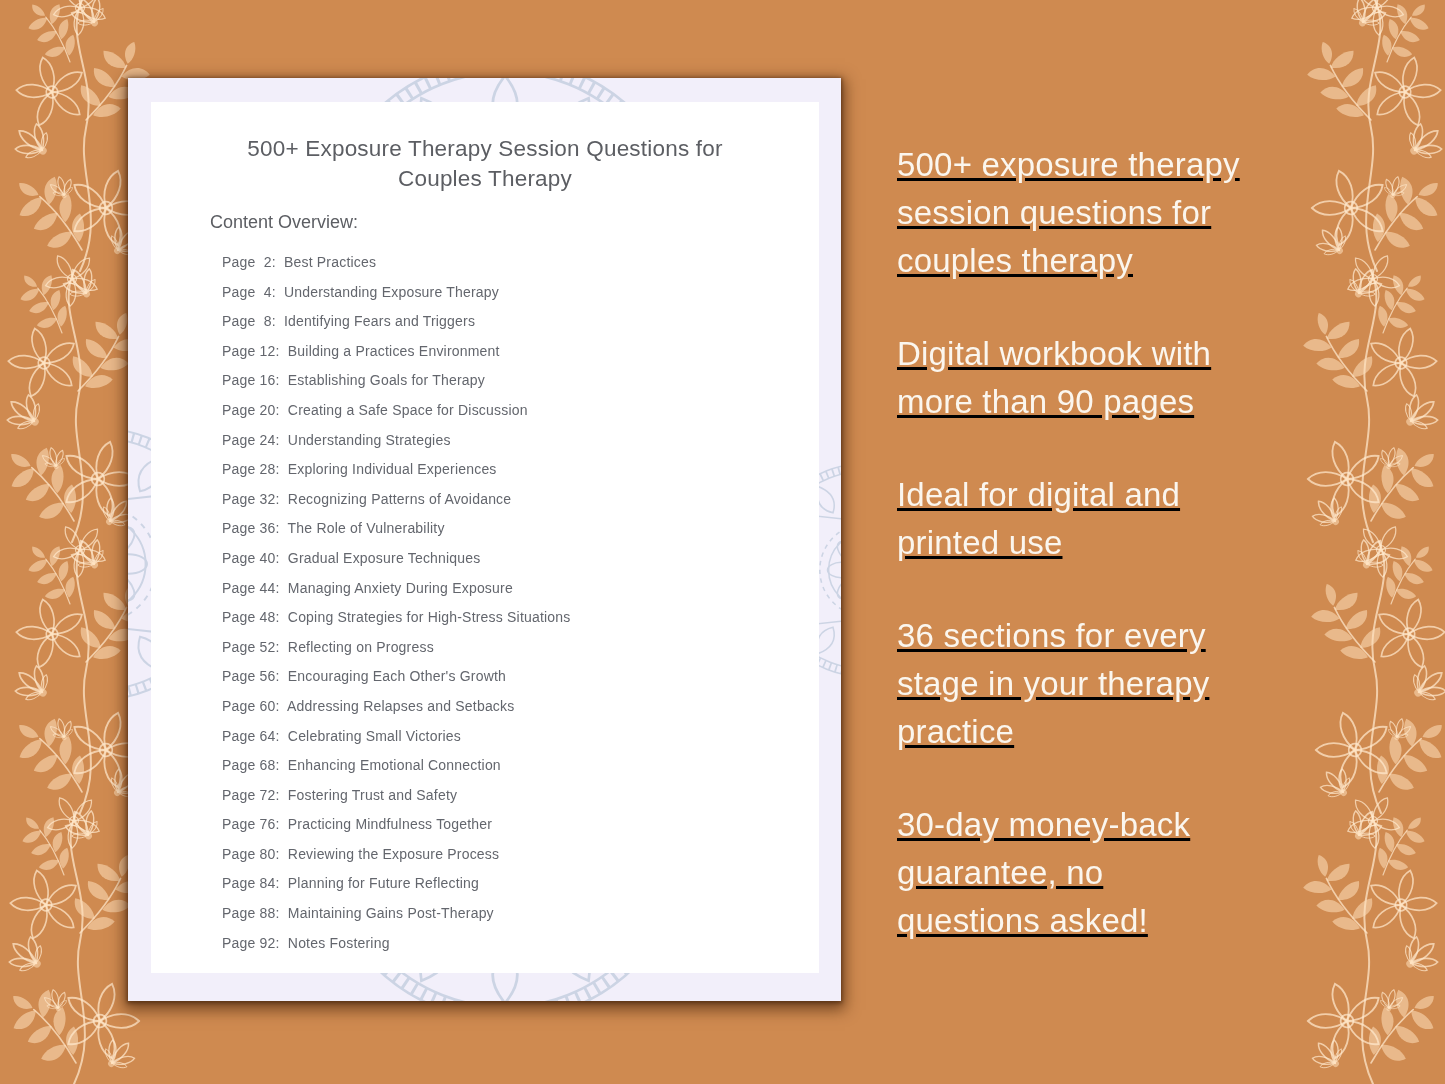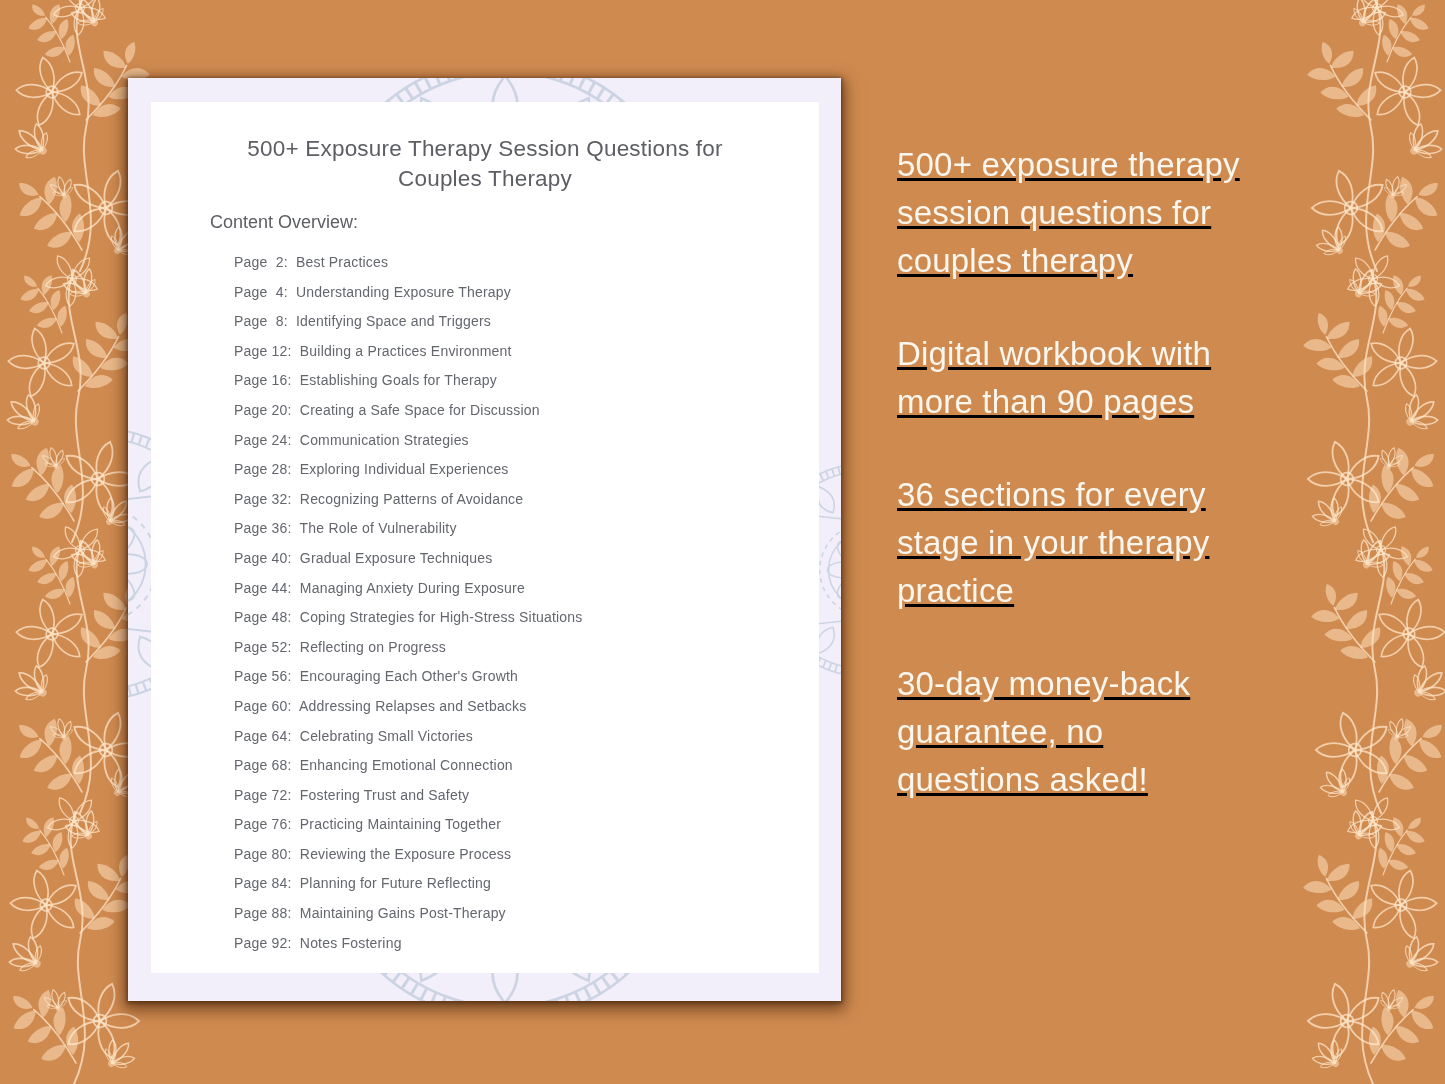"Page 2: Best Practices" .toc-row { margin-left: 12px -> none }
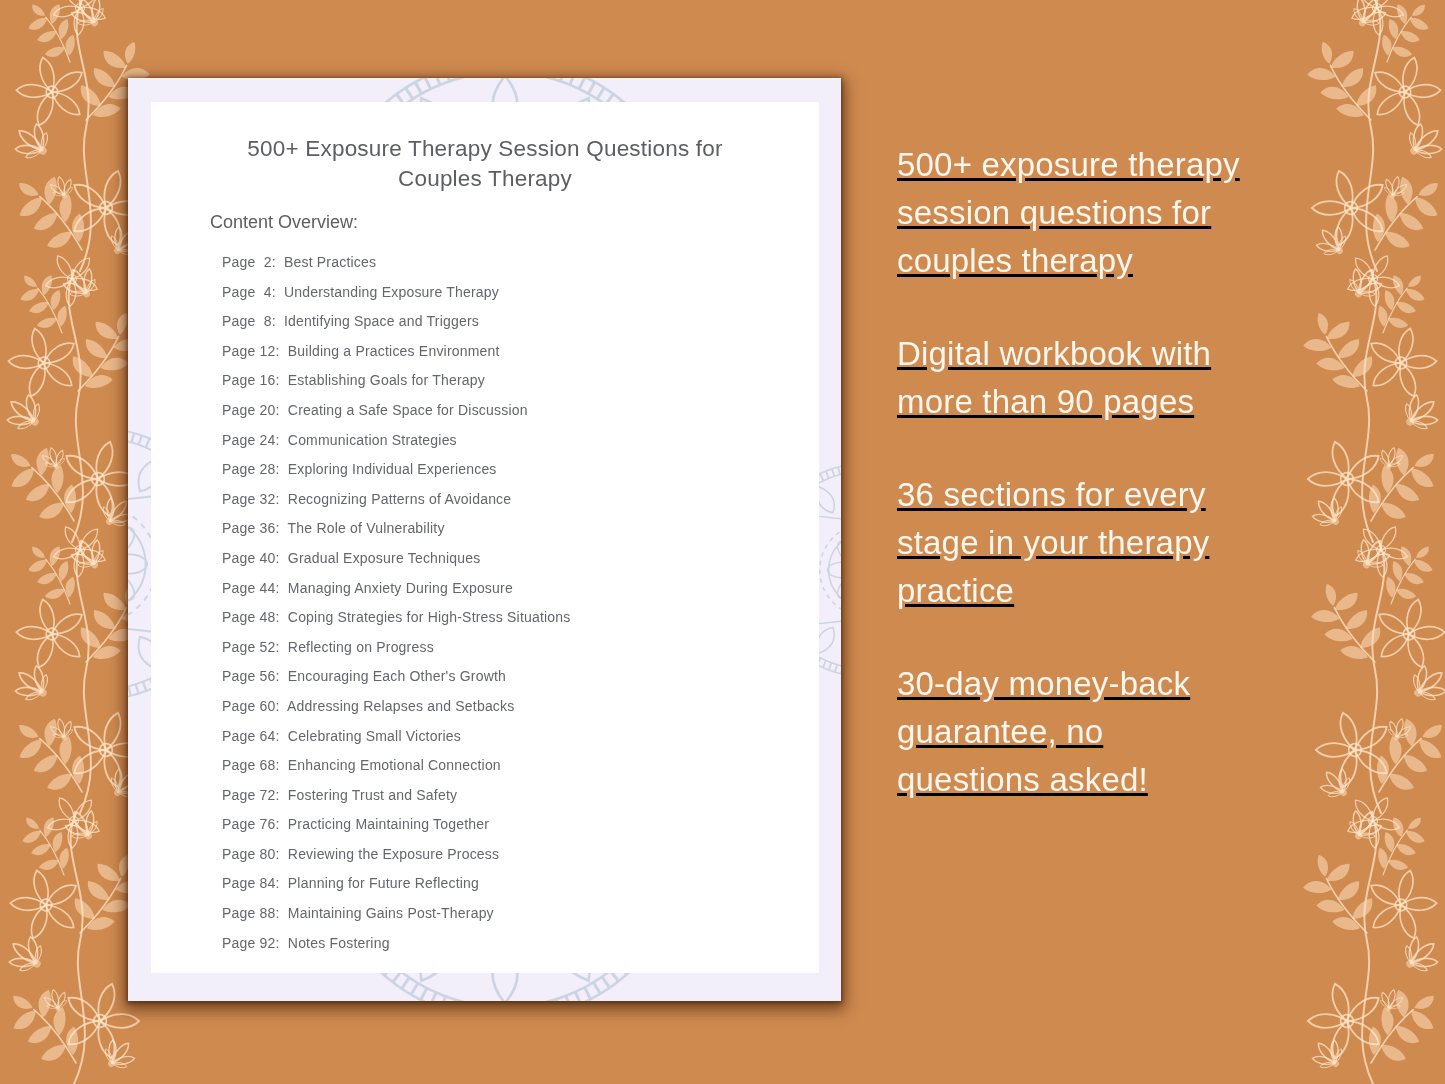"Page 8: Identifying Space and" div.toc-row { text: Space -> Fears }
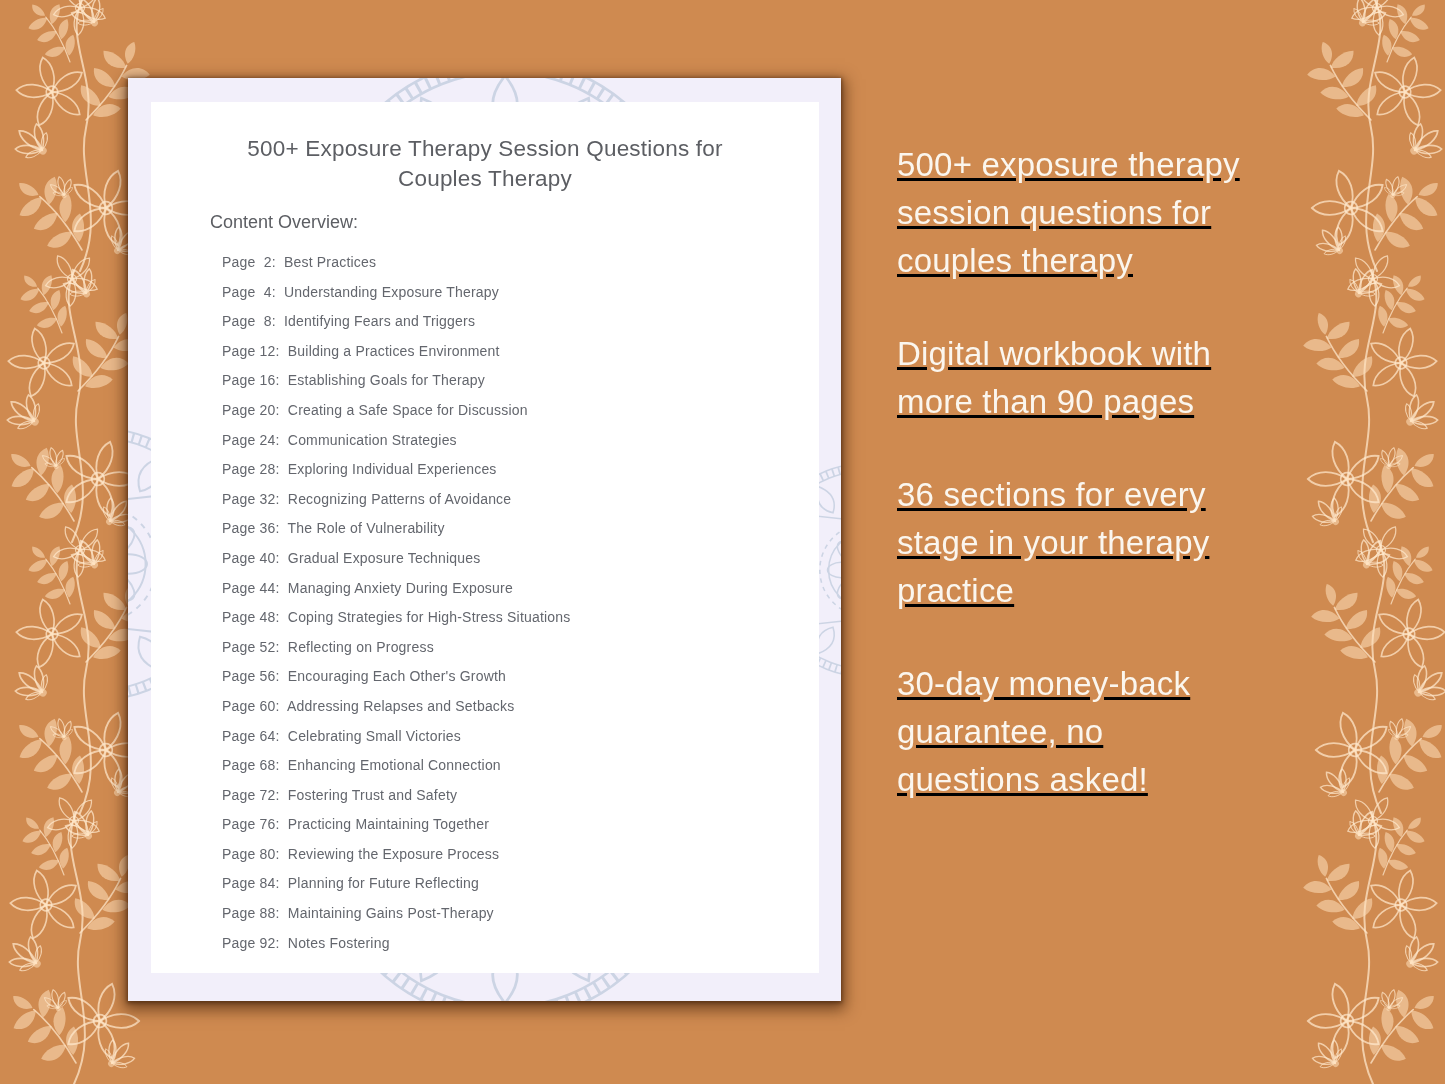"Page 24: Communication Strategies" div.toc-row { text: Communication -> Understanding }
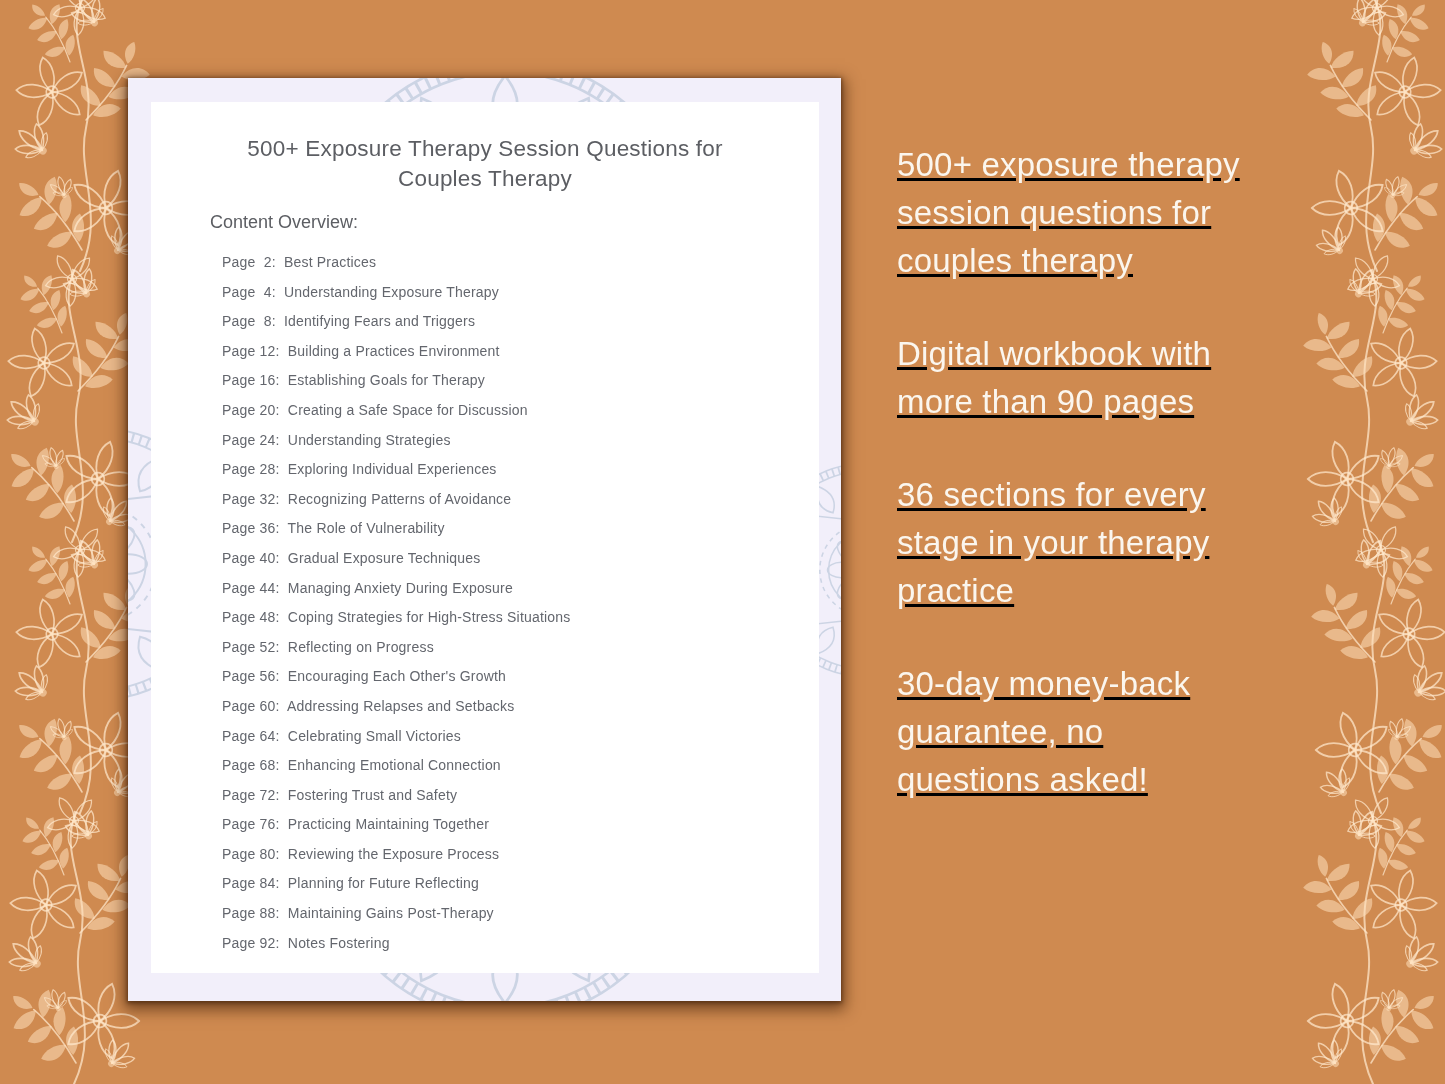"Ideal for digital and" p.claim { html: none -> <p>Ideal for digital and printed use</p> }
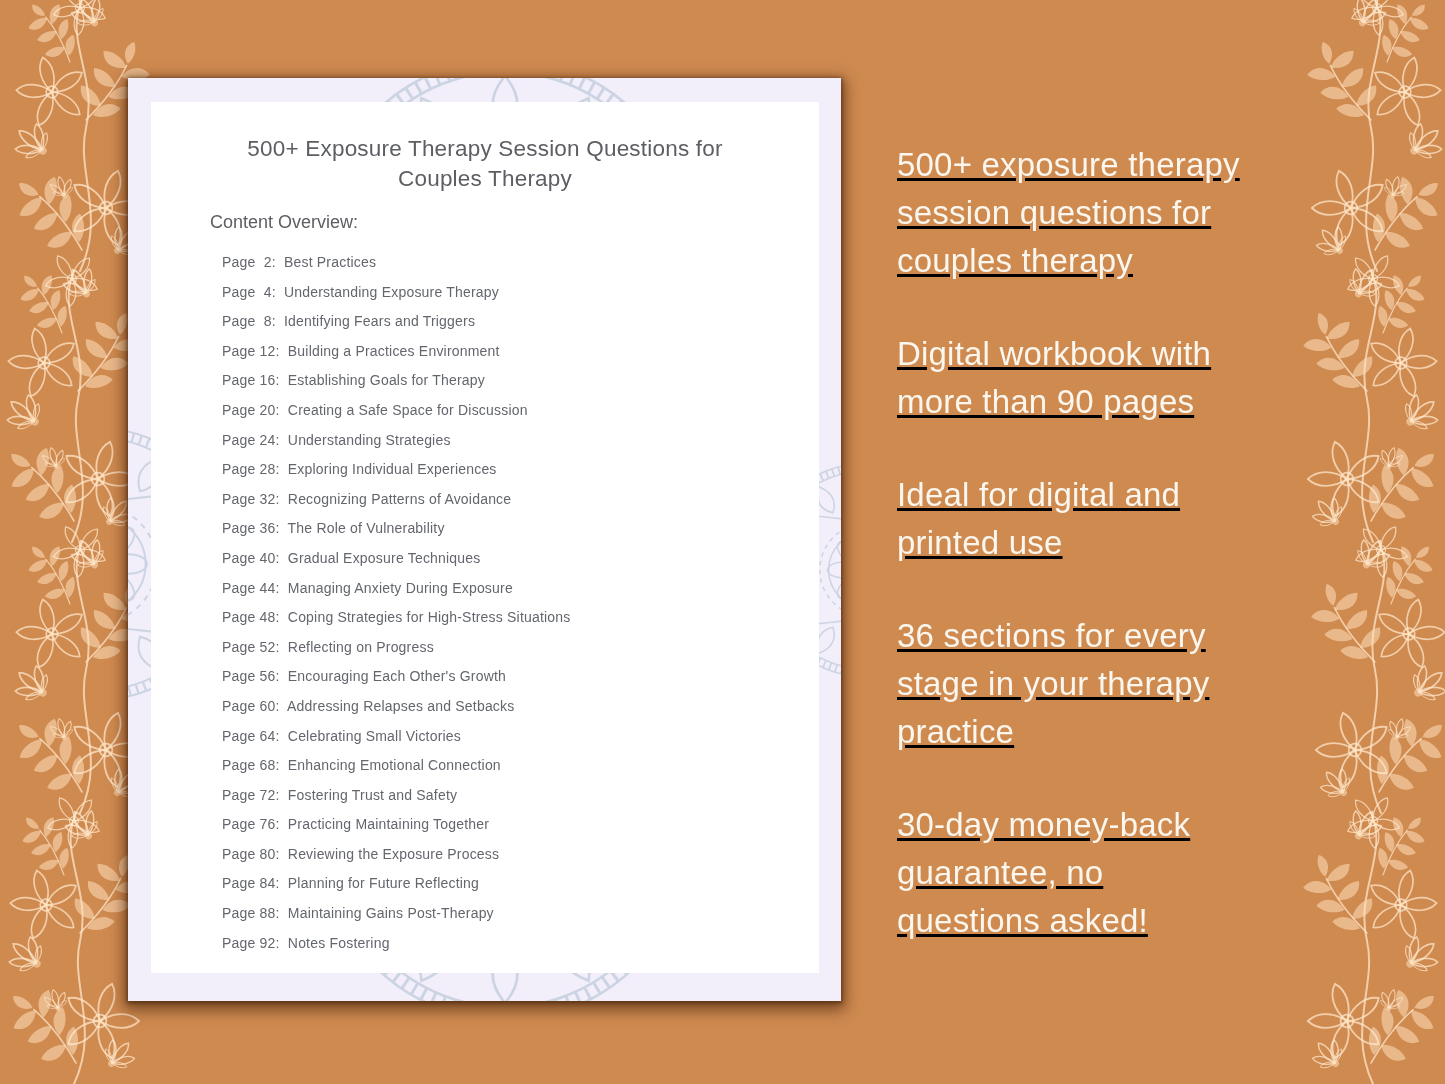"Page 76: Practicing Maintaining Together" div.toc-row { text: Maintaining -> Mindfulness }
